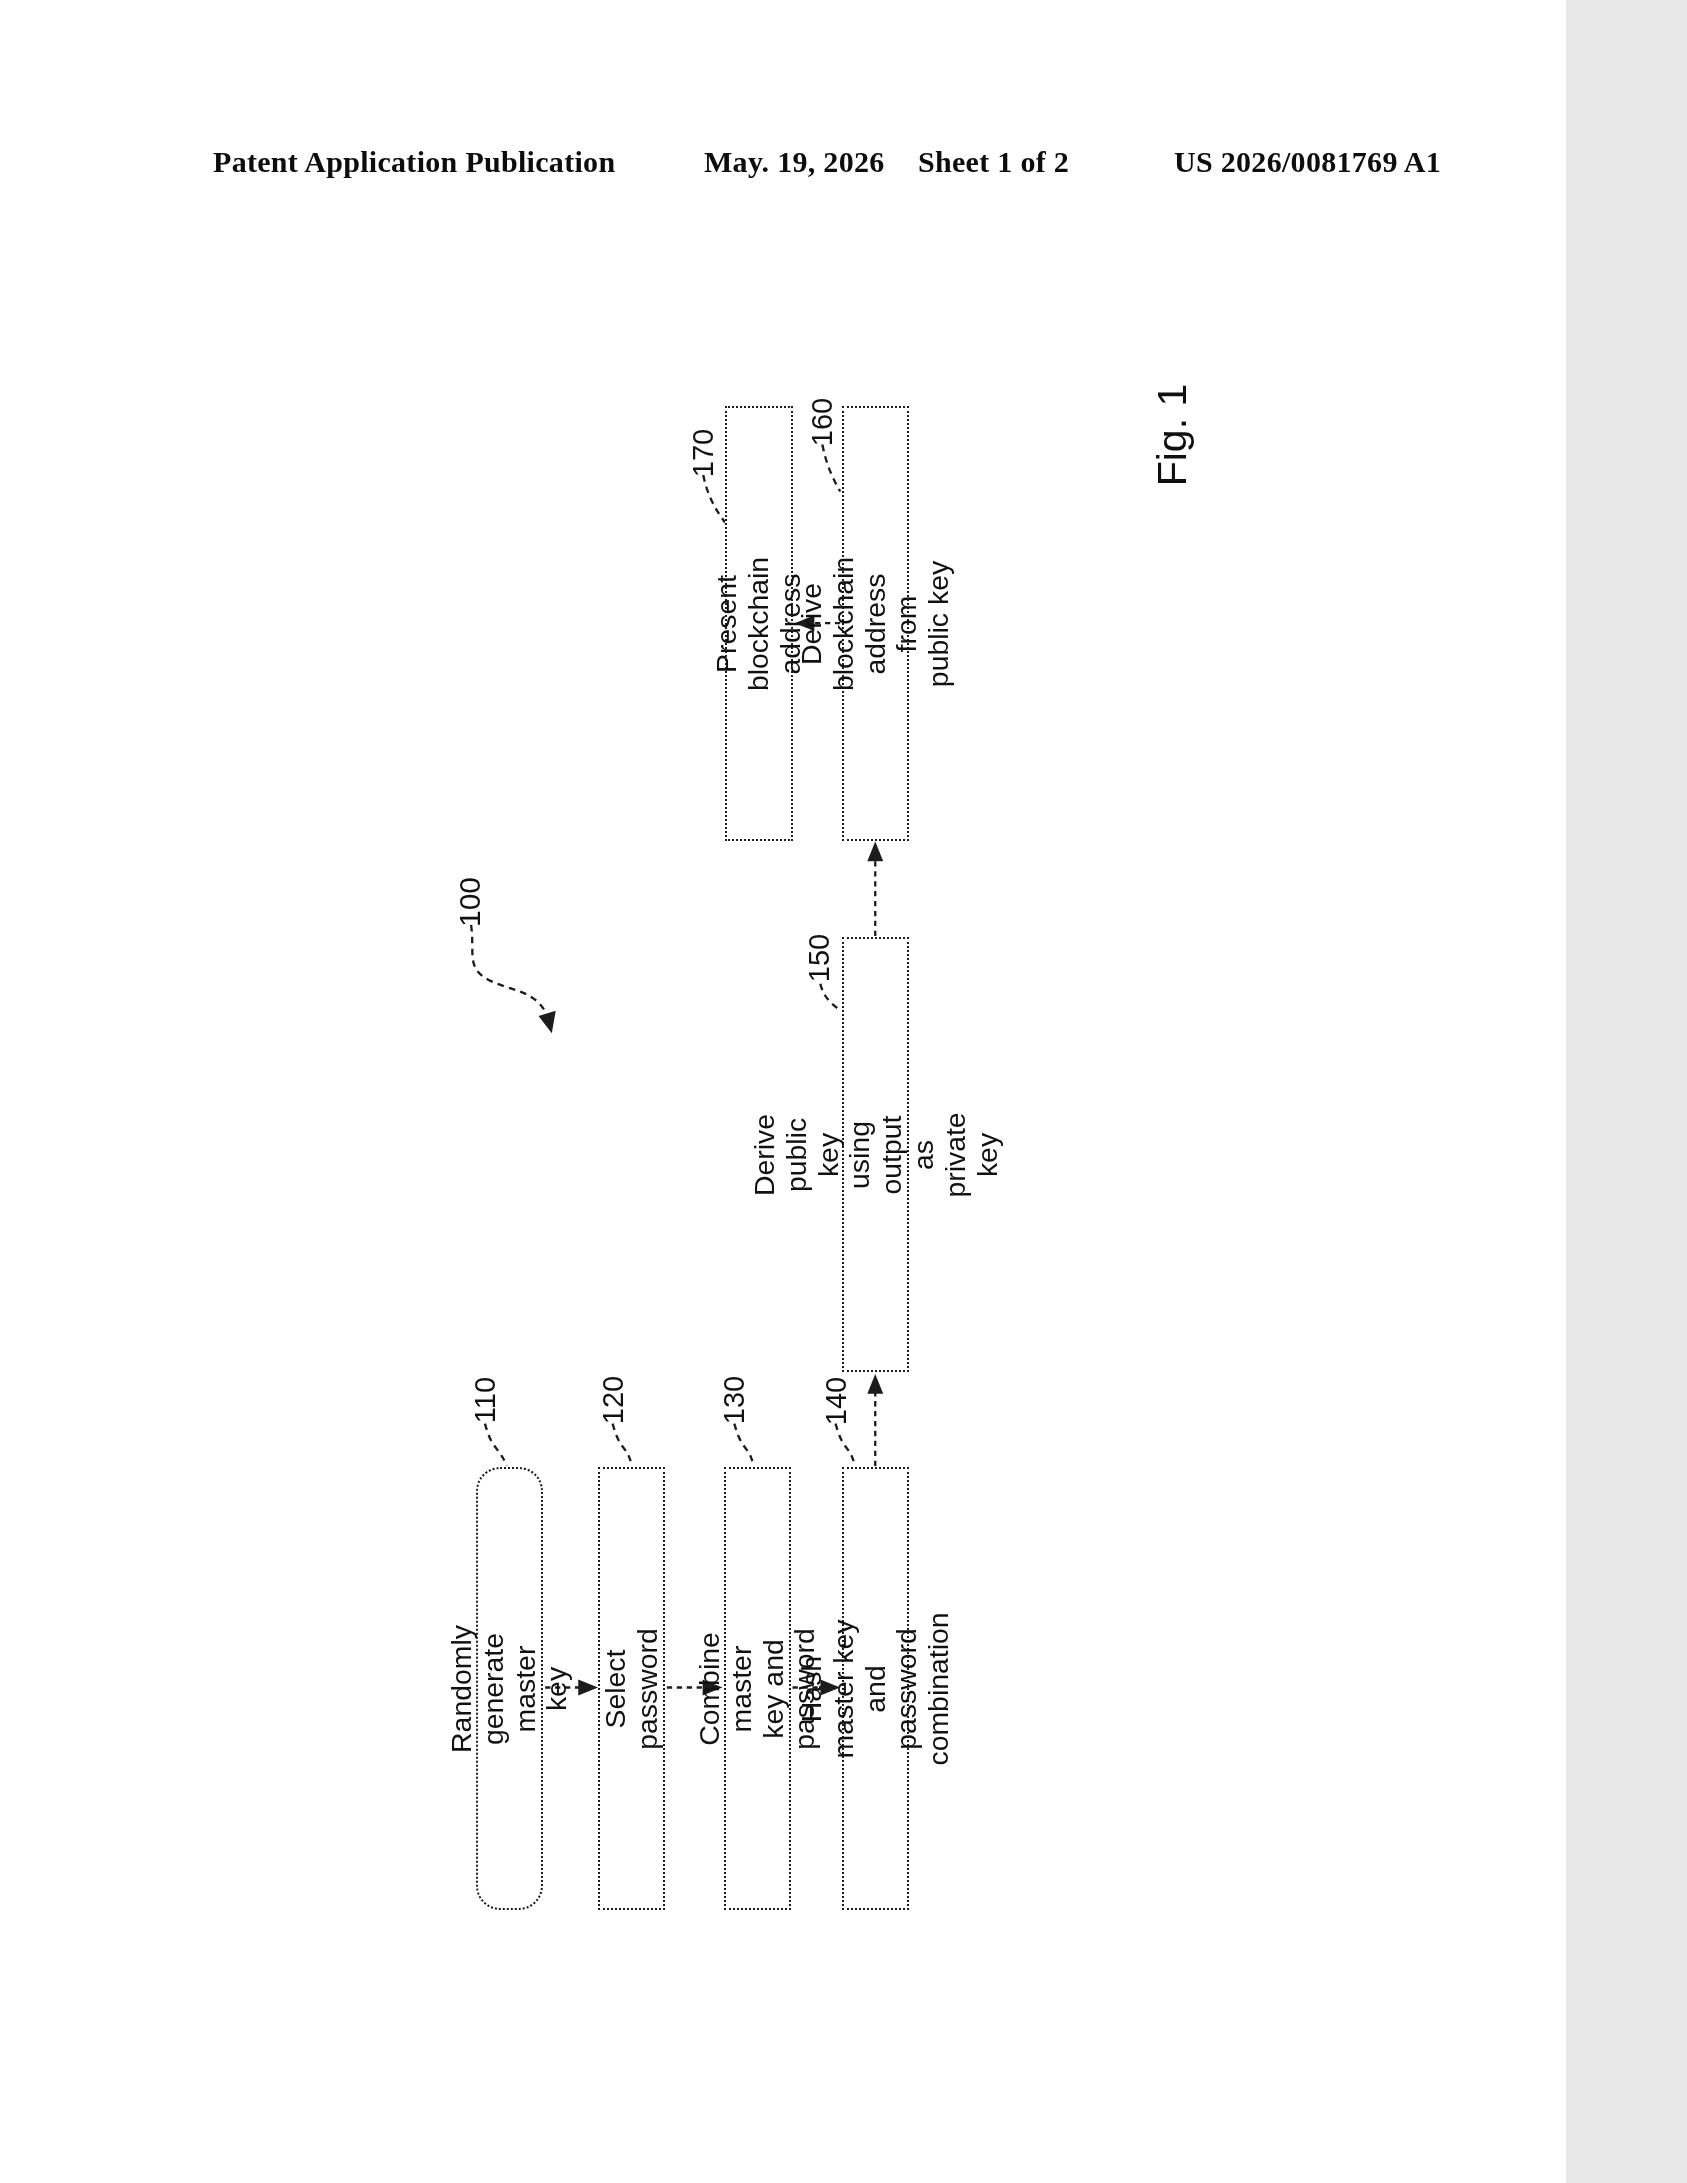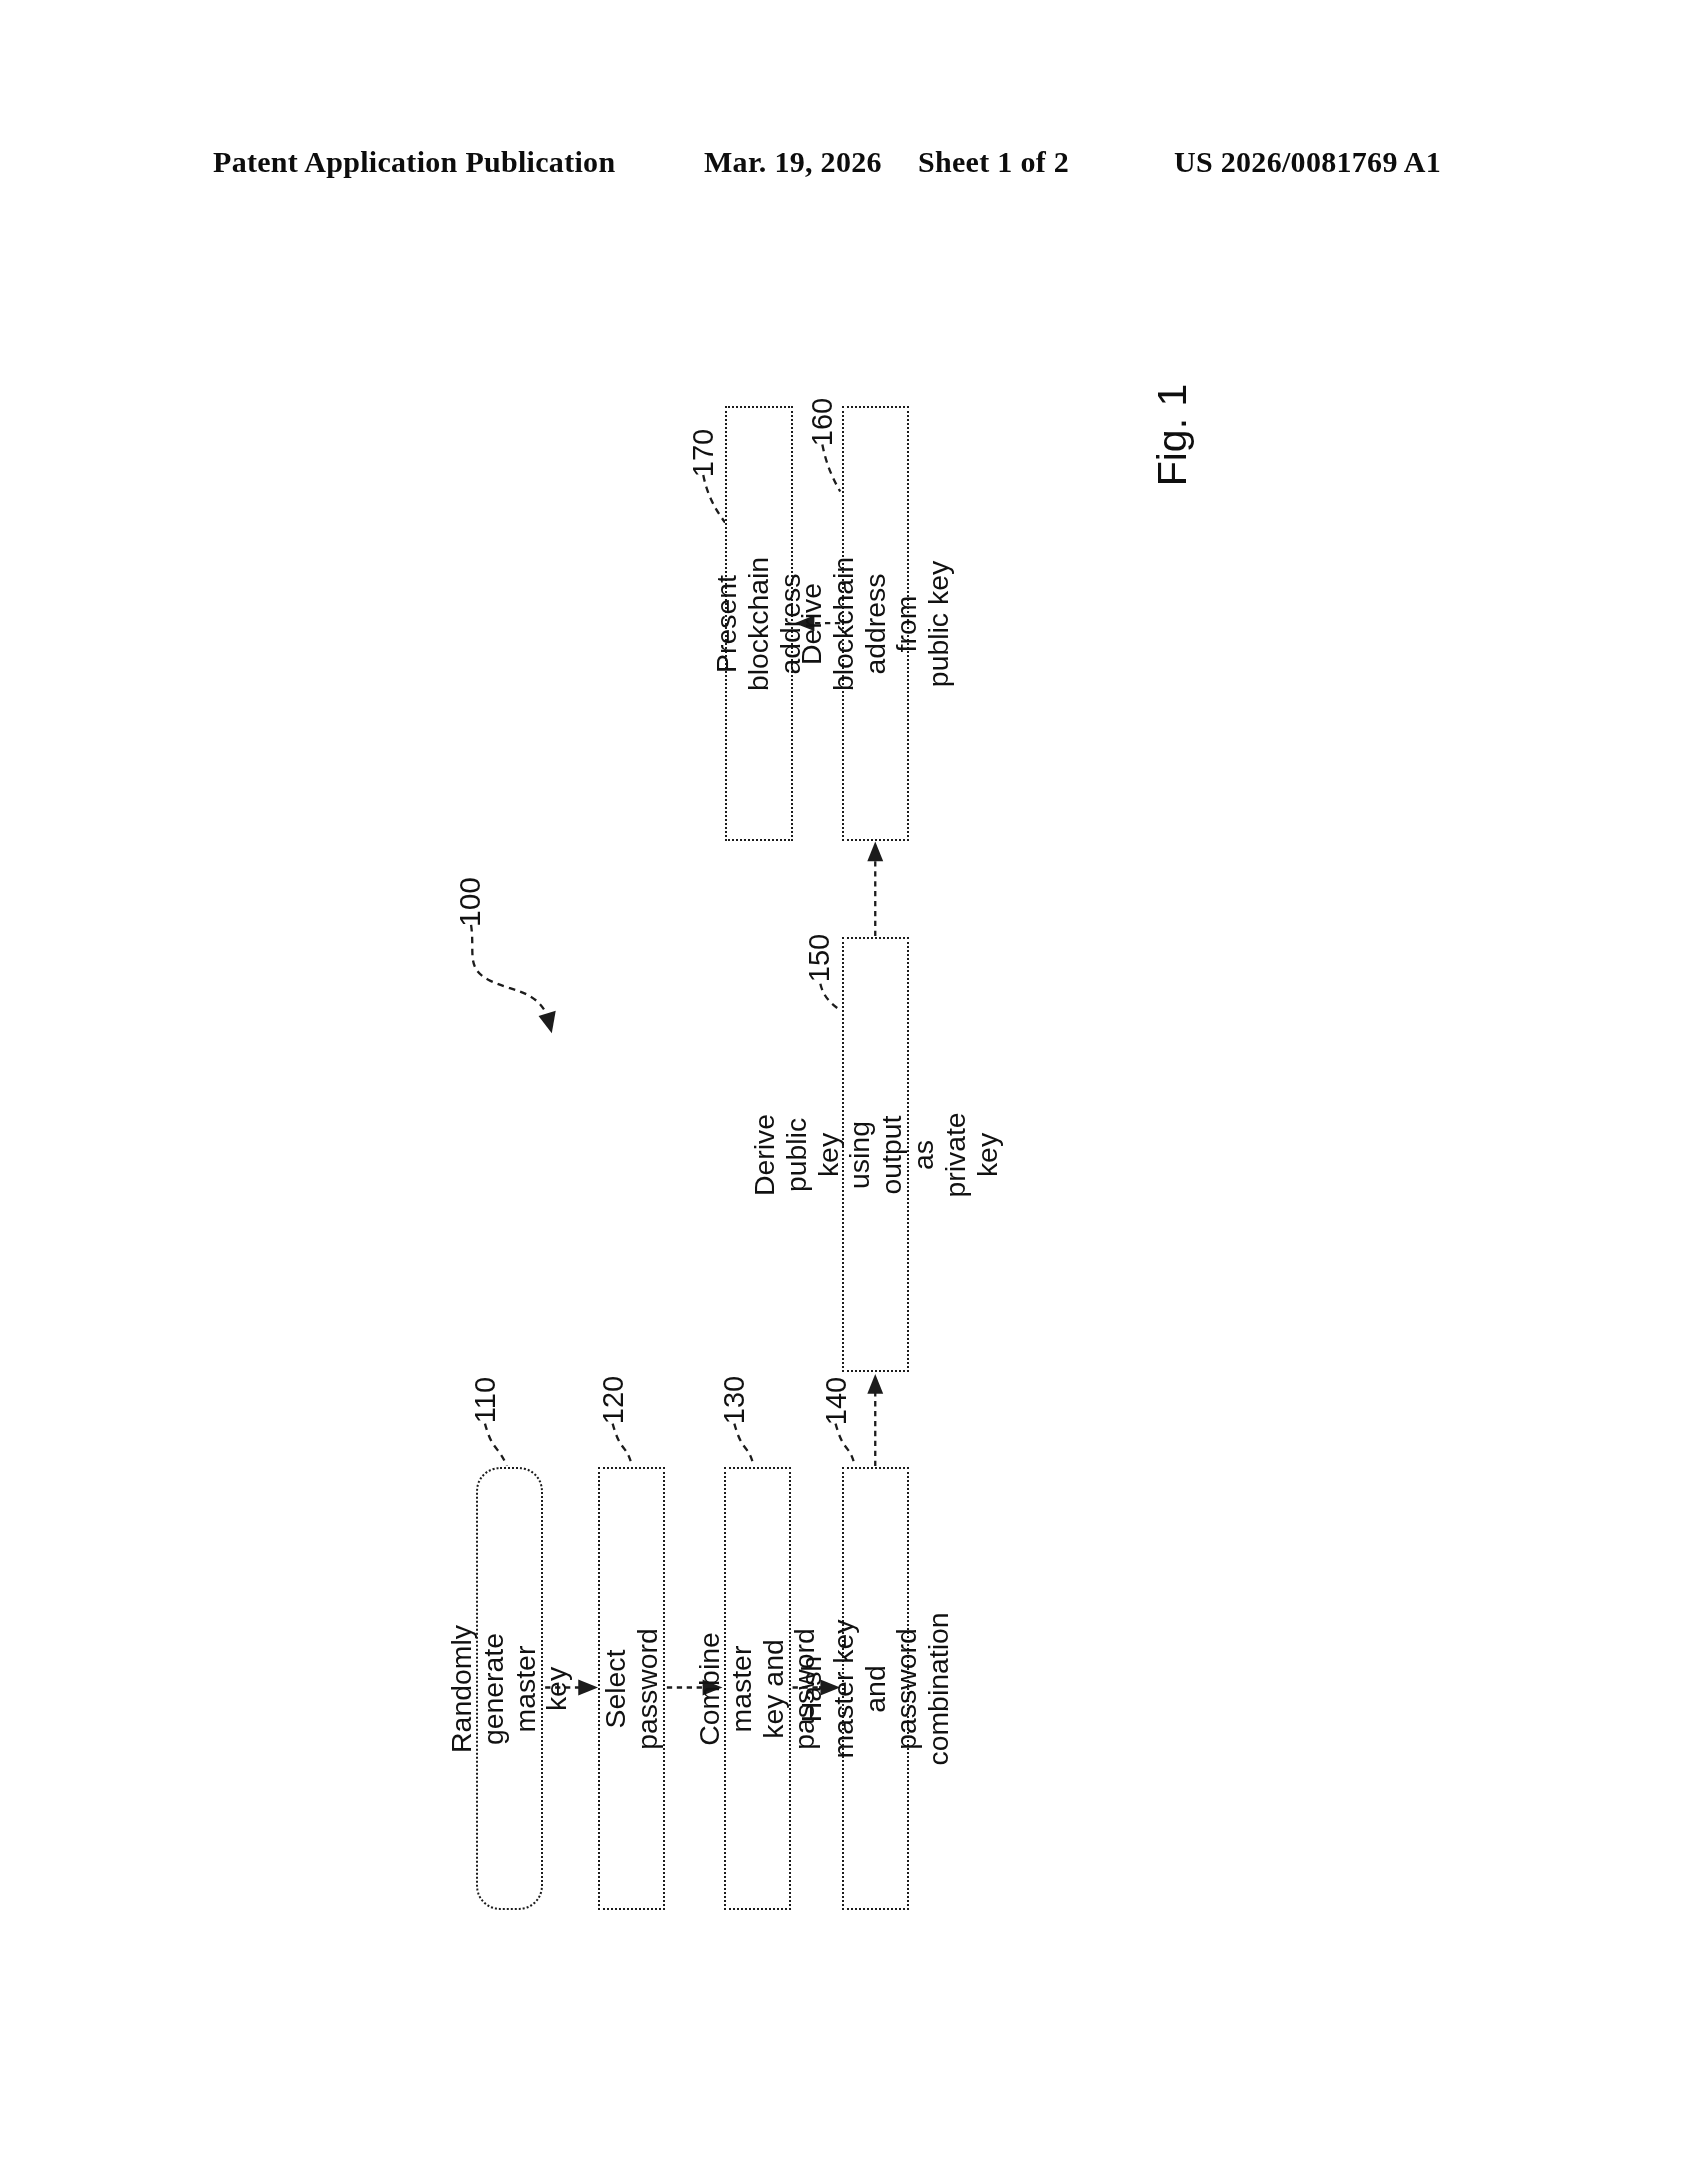"Patent Application Publication" .page { width: 1687px -> 1566px }
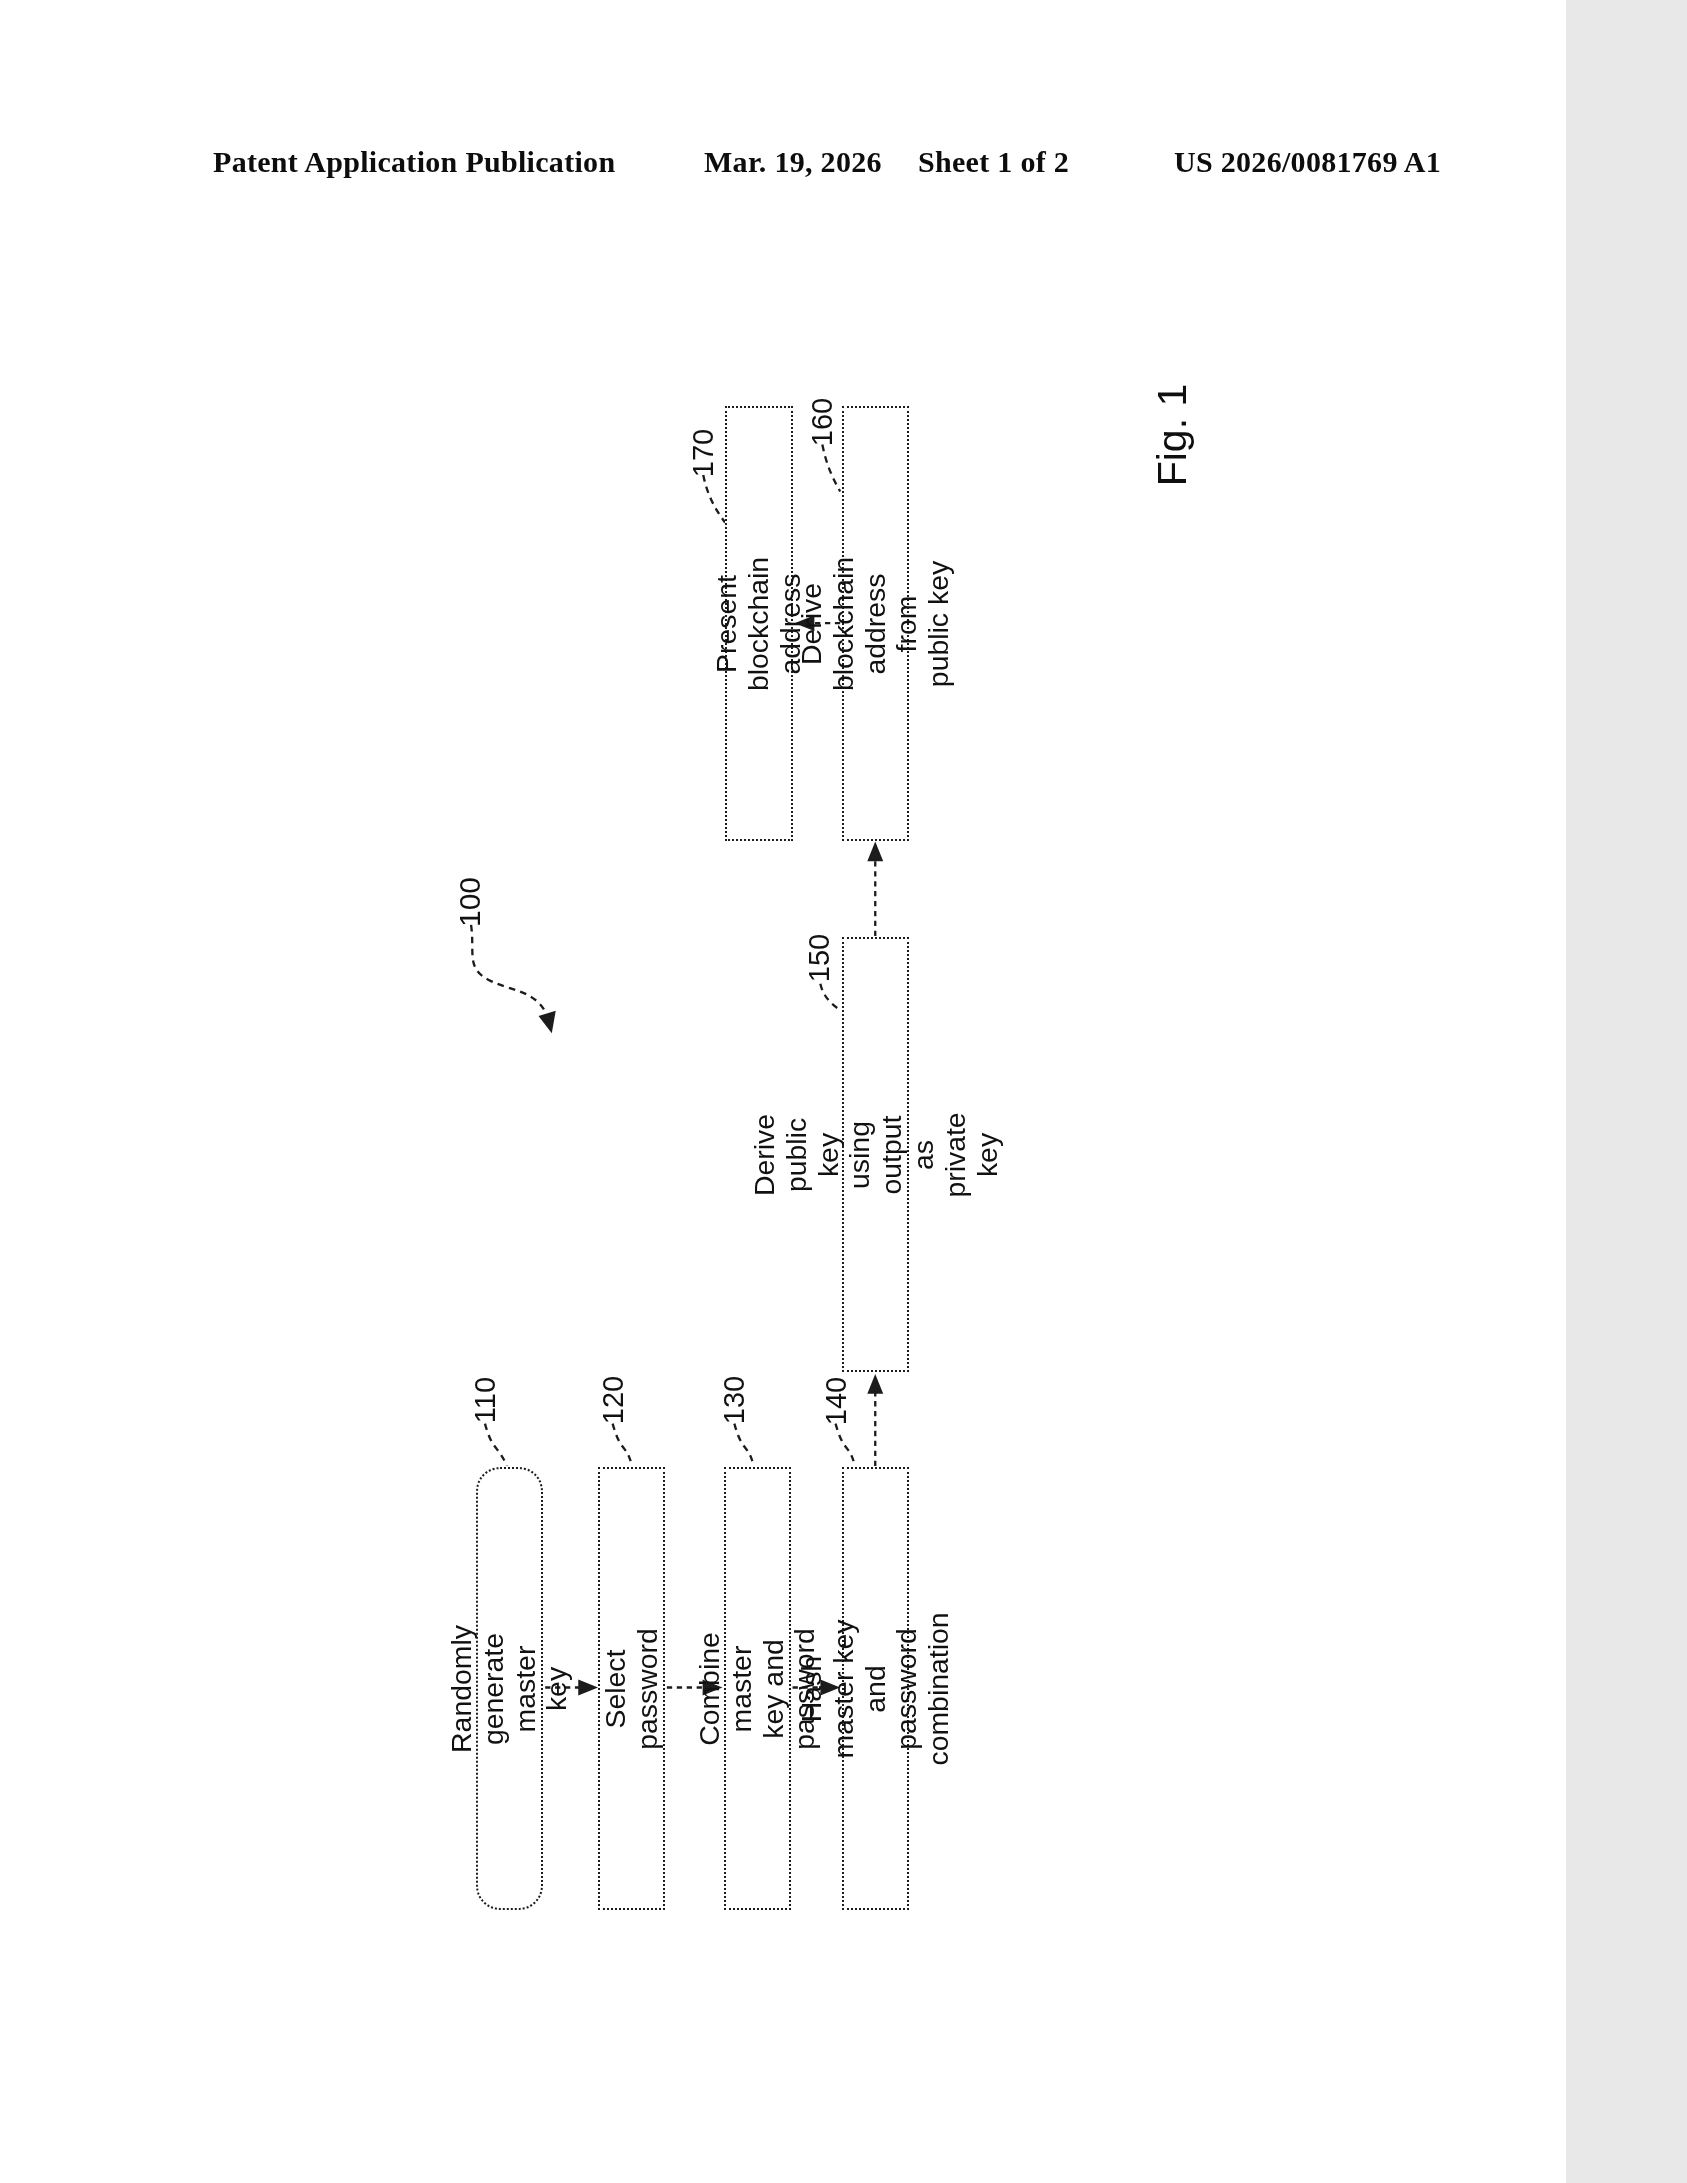"Mar. 19, 2026" span.hdr { text: Mar -> May }
